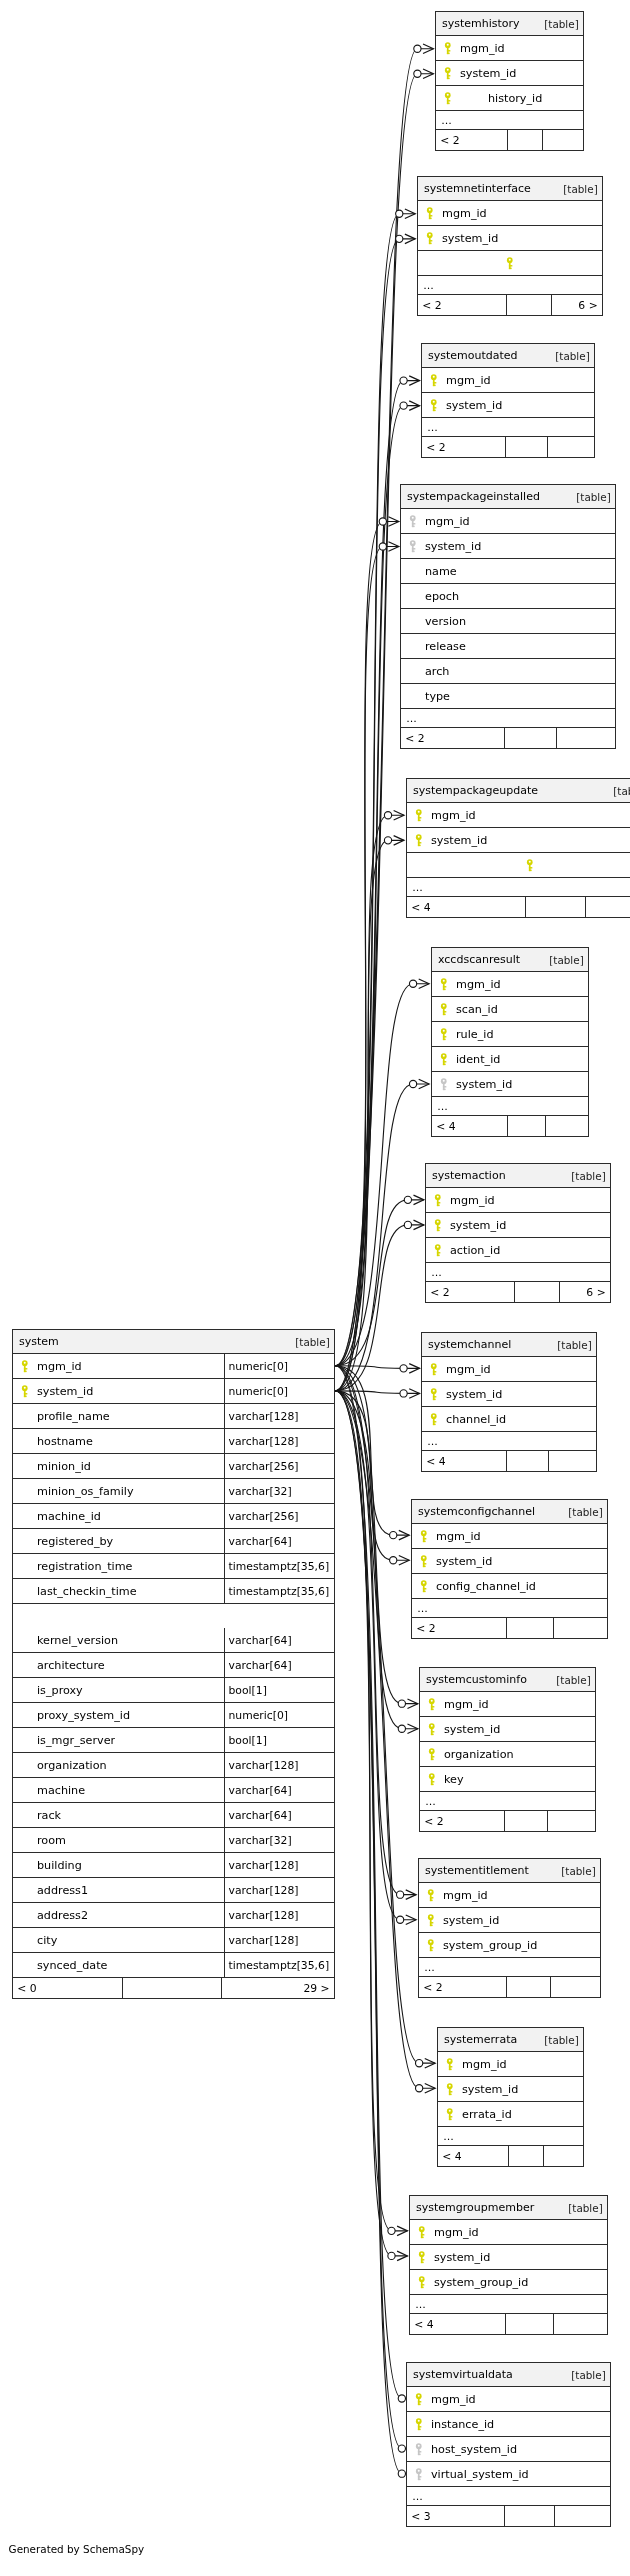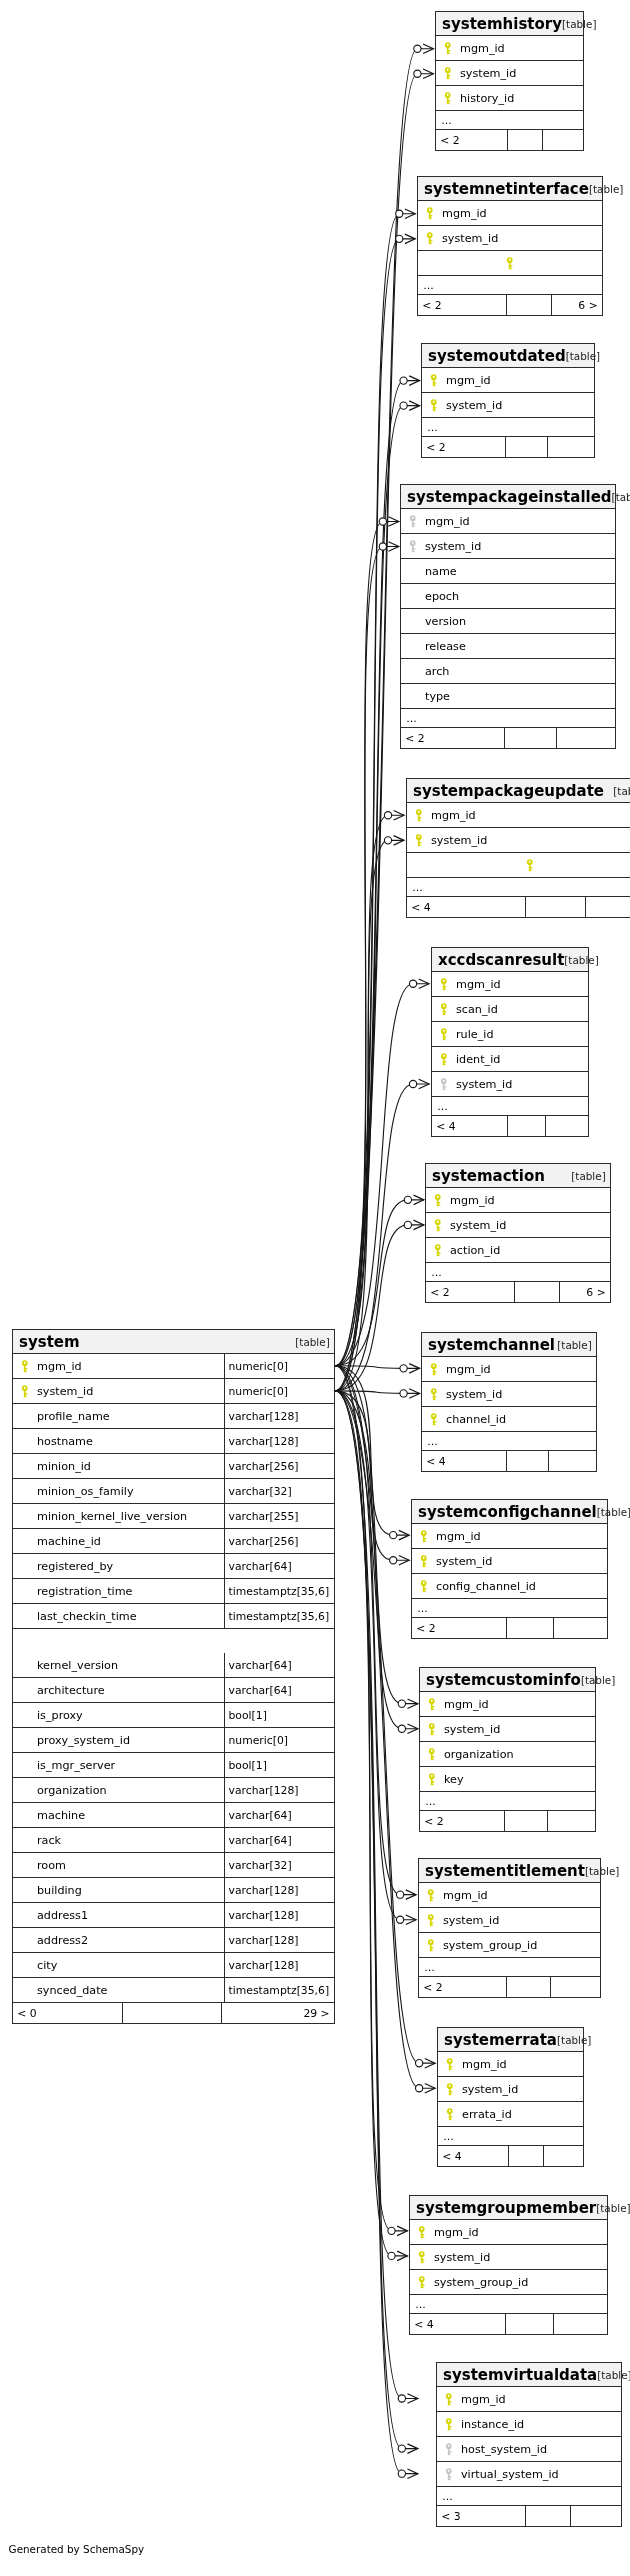"systemhistory" .tbl-title { font-size: 15px -> 11px; font-weight: bold -> normal }
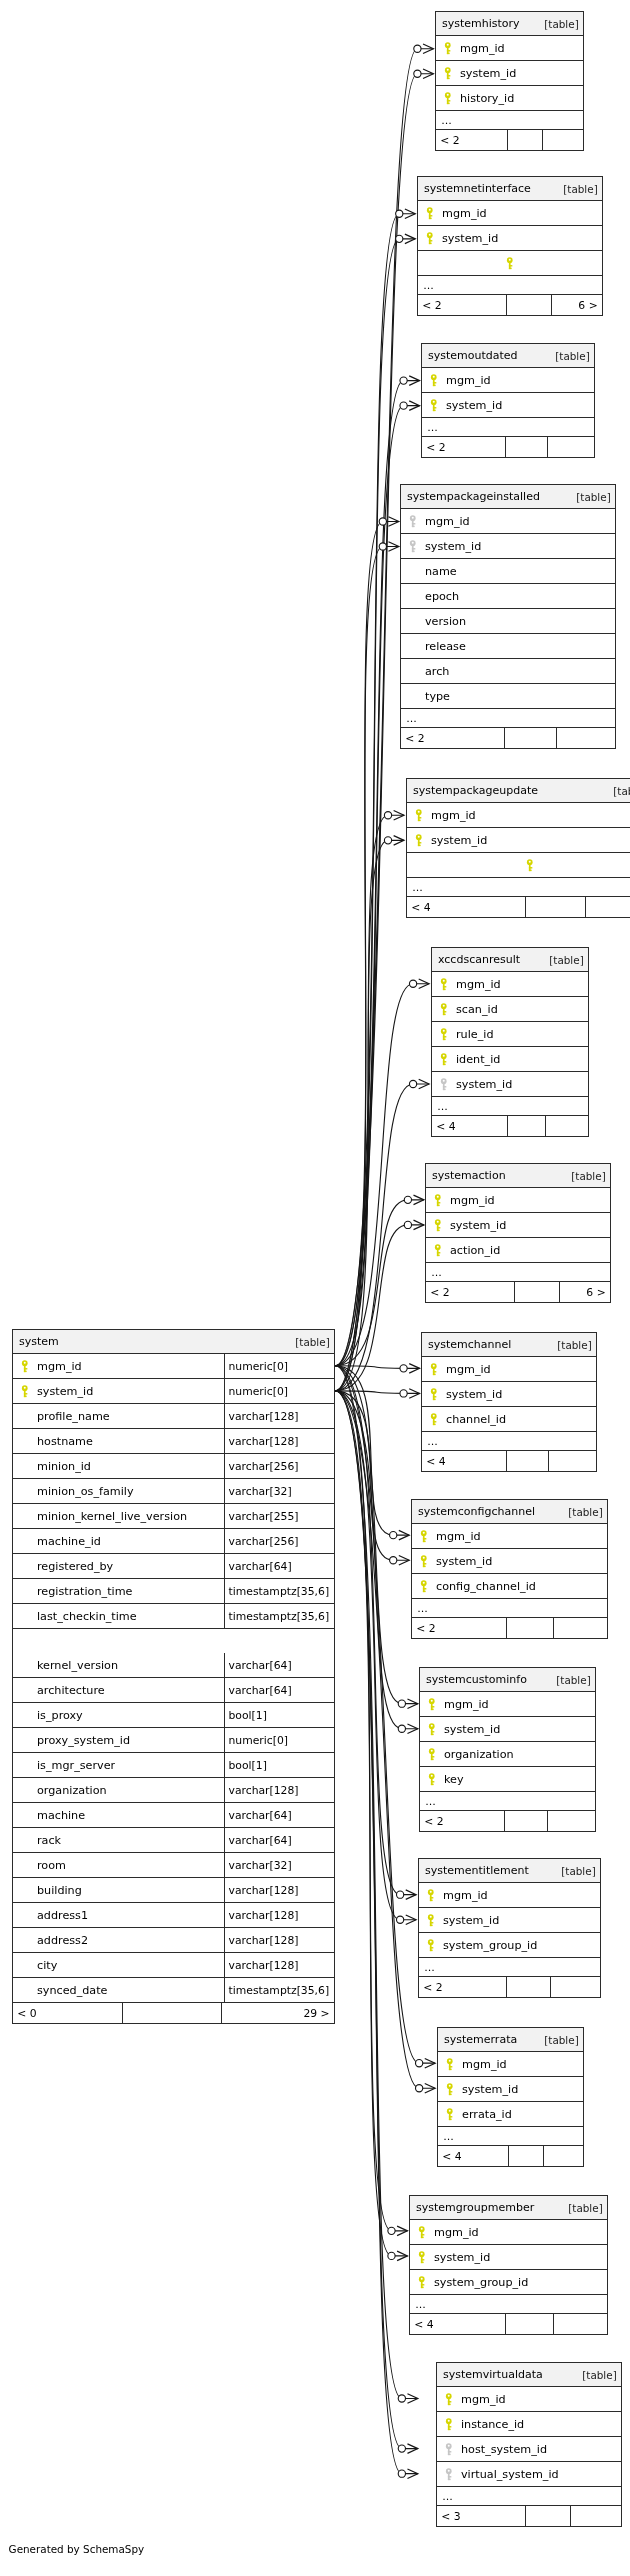"history_id" div.col-row { gap: none -> 28px }
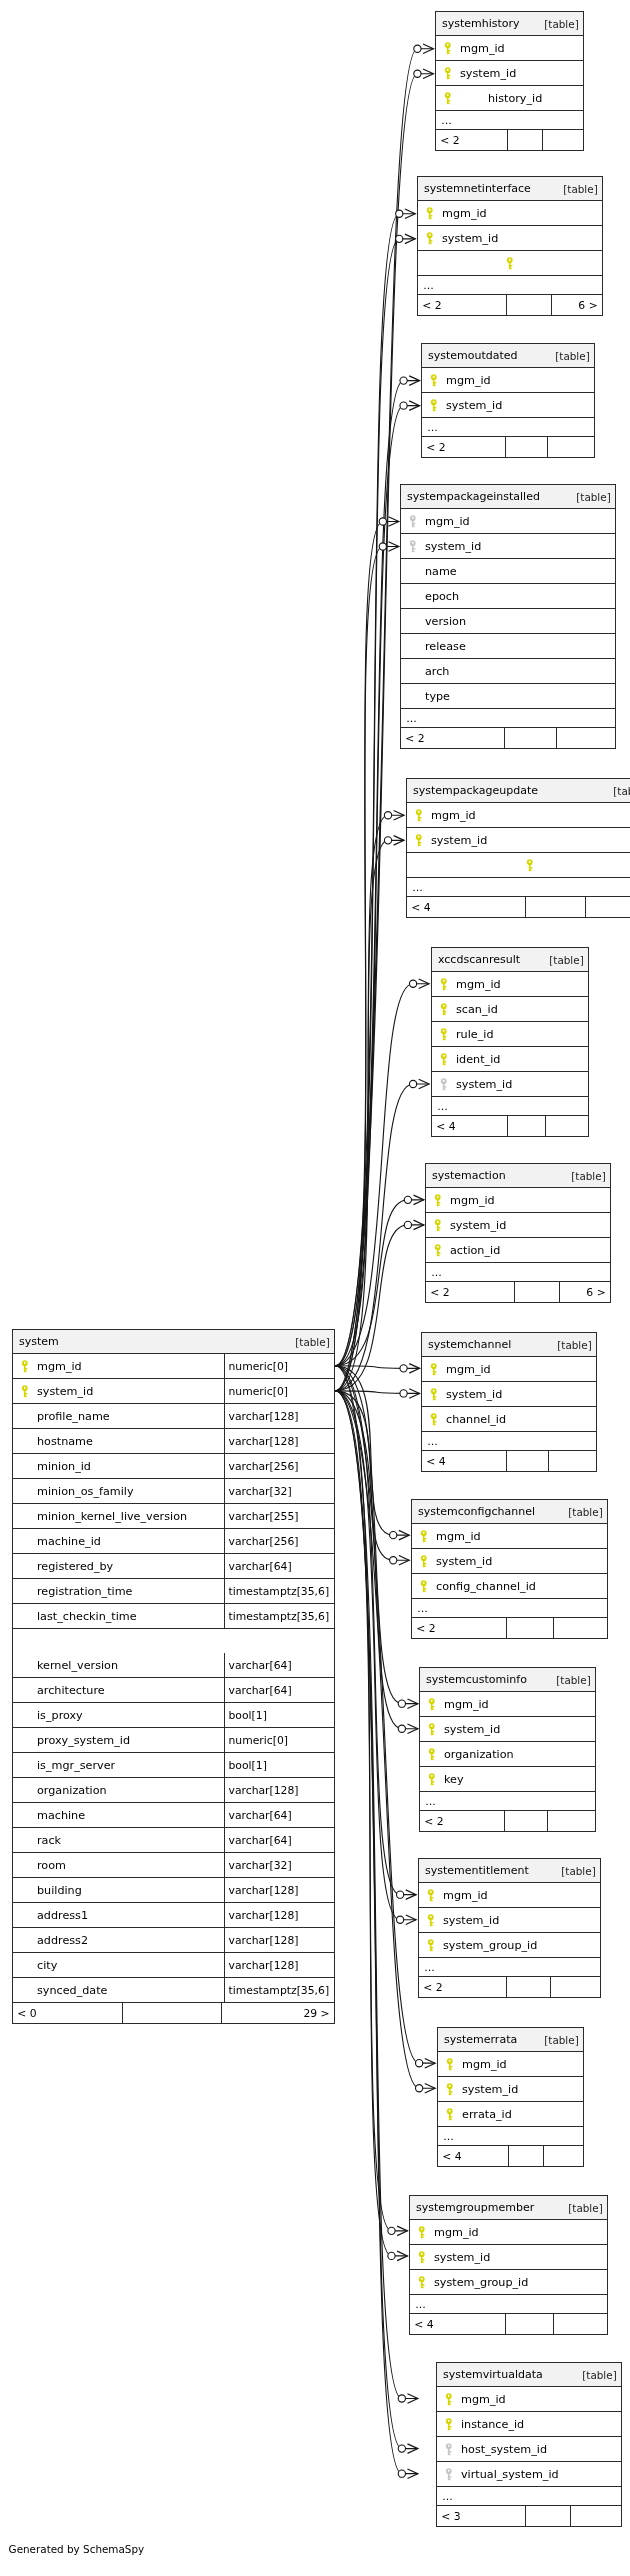"minion_kernel_live_version" div.col-row { html: <div> <span></span> <span>minion_kernel_live_version</span> <span>varchar[255]</span> </div> -> none }
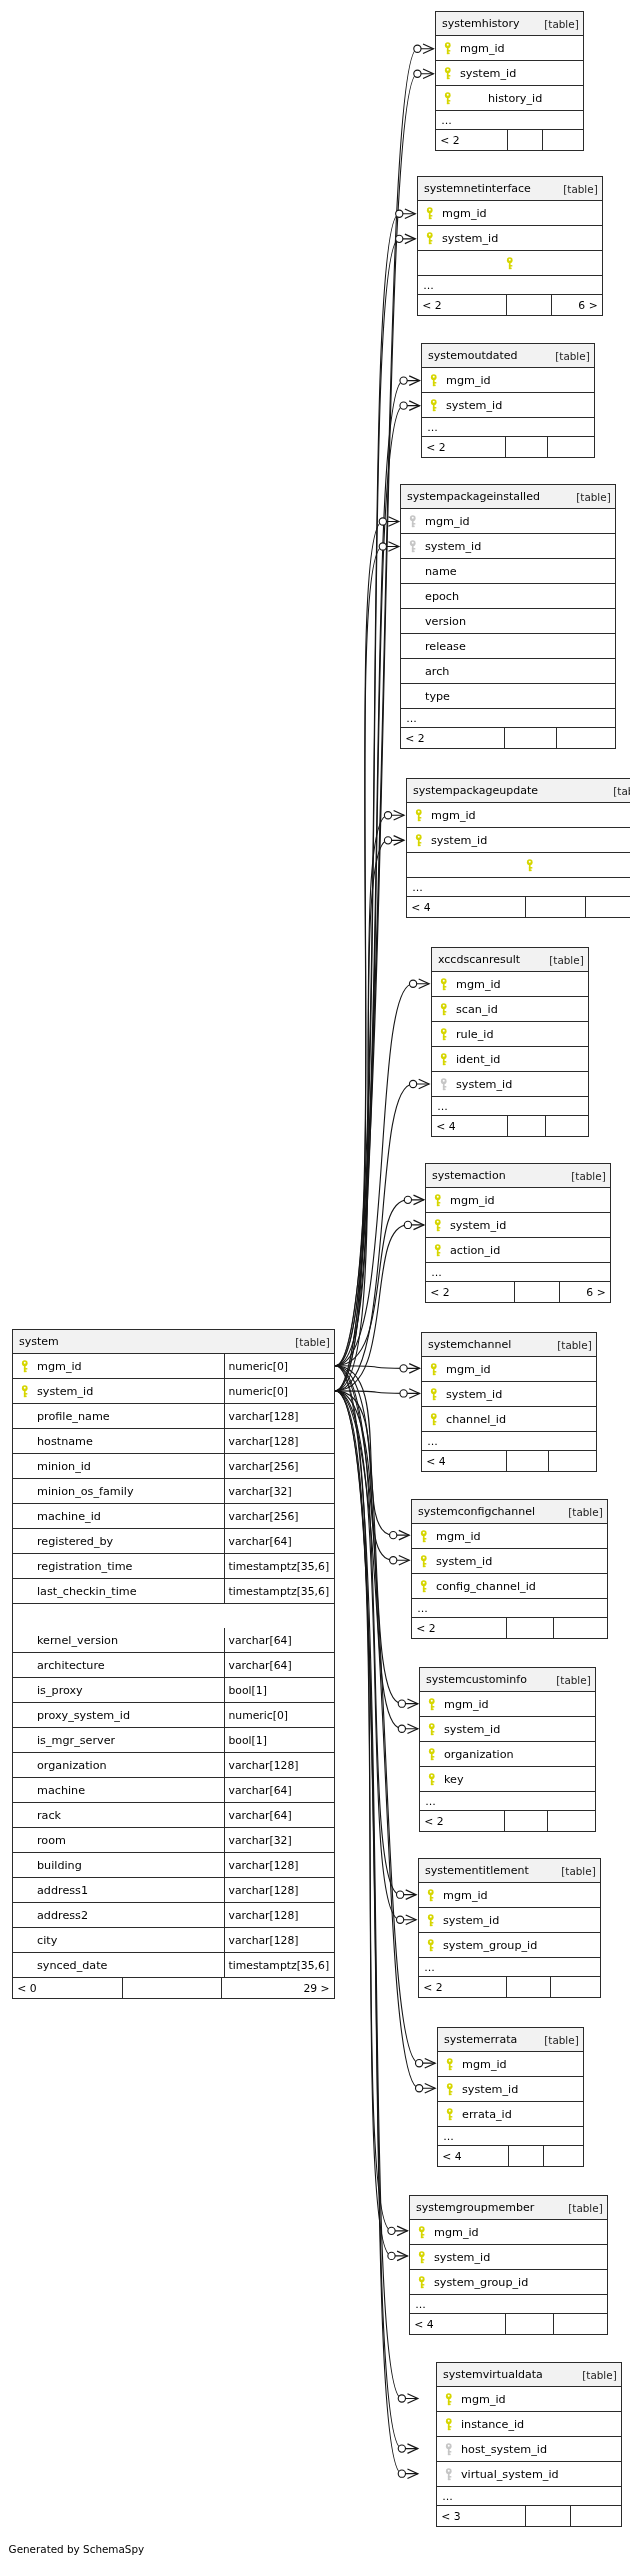"systemvirtualdata" div.table-box { left: 436px -> 406px; width: 186px -> 205px }
